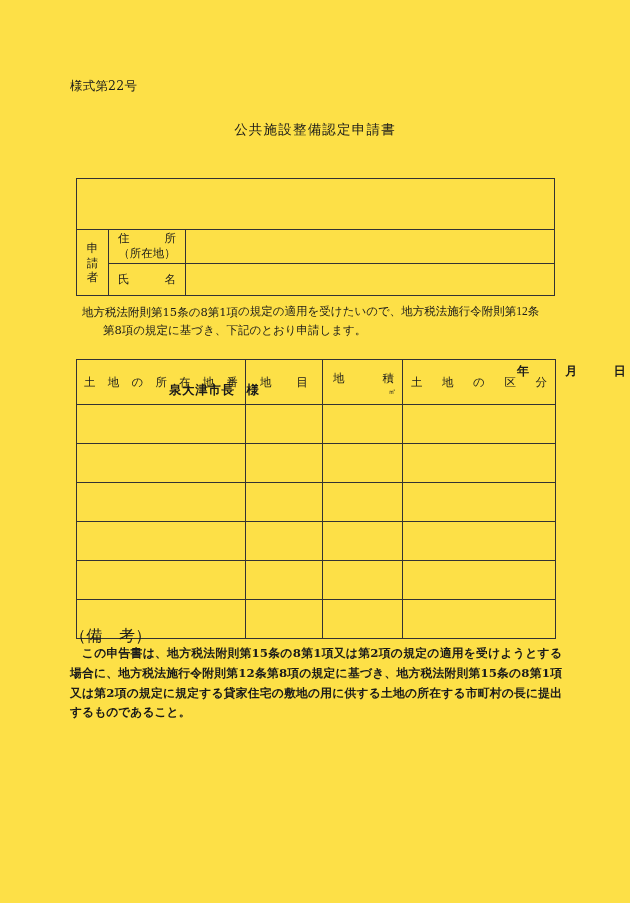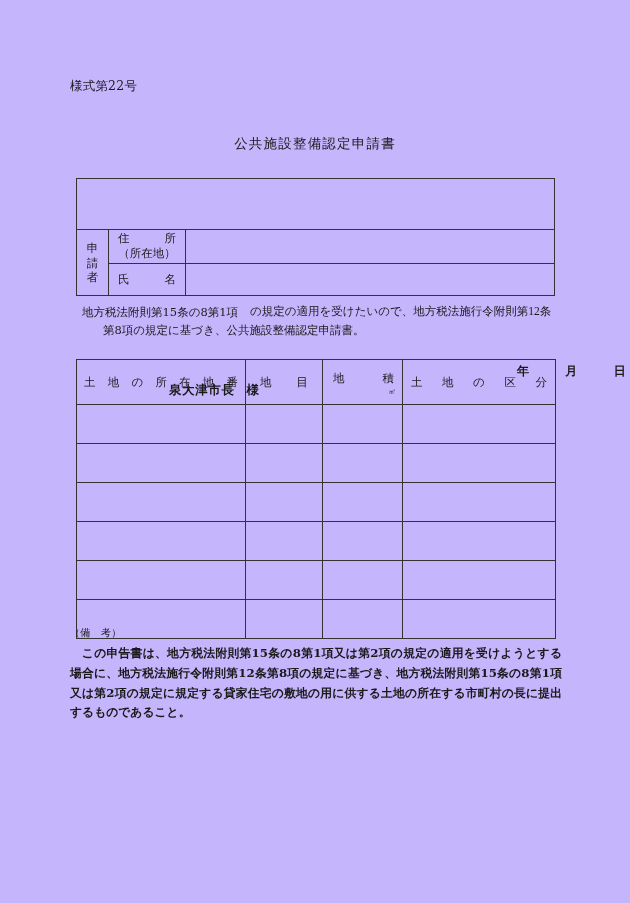"様式第22号" .page { background: #c4b5fd -> #fde047 }
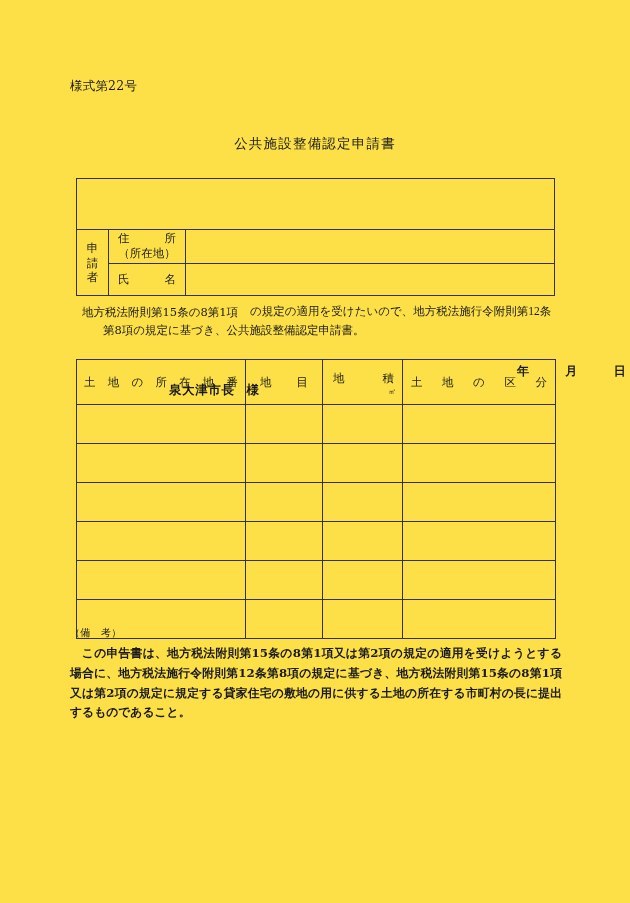"公共施設整備認定申請書" .doc-title { top: 135px -> 121px }
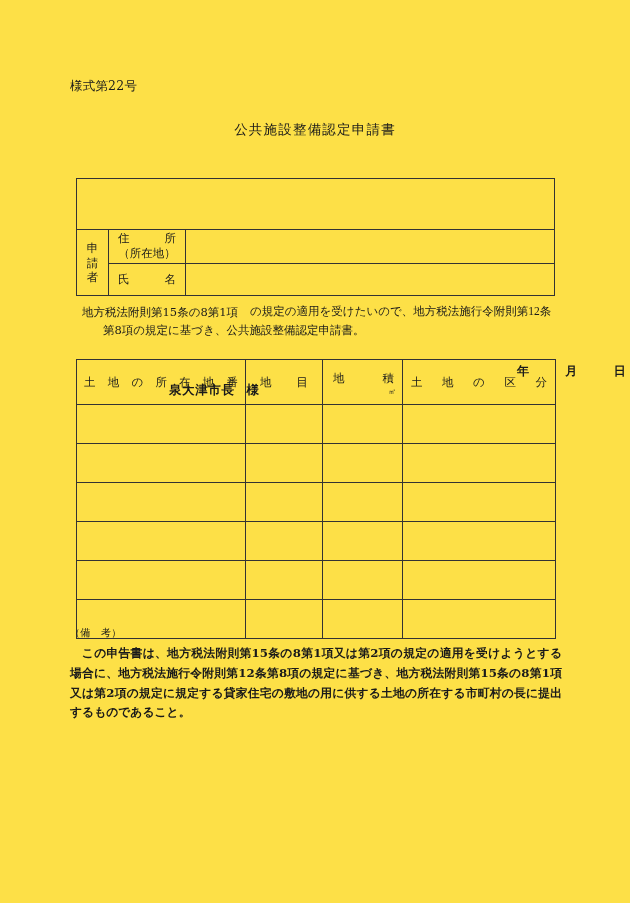"地方税法附則第15条の8第1項" .statute-top { gap: 12px -> none }
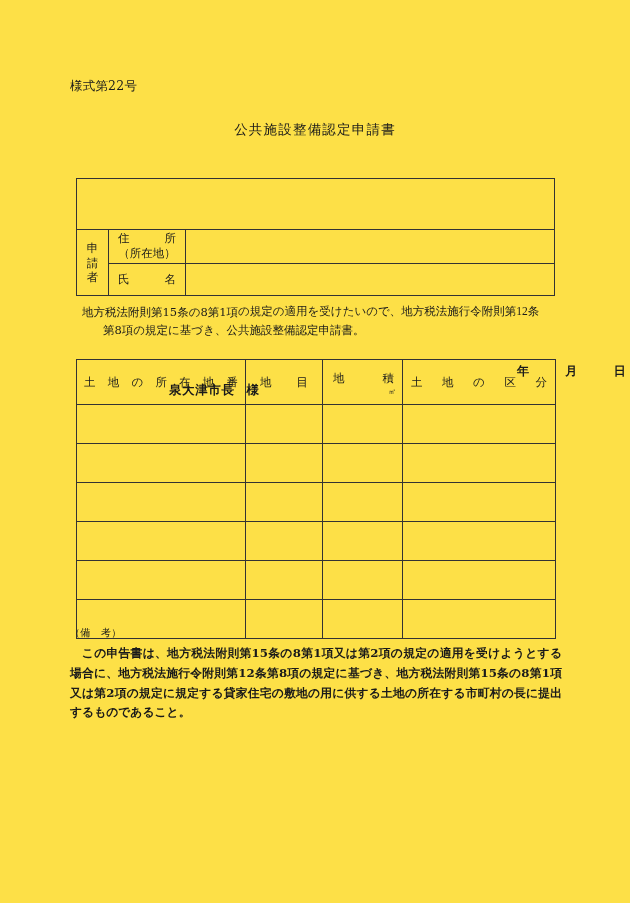"第8項の規定に基づき、公共施設整備認定申請書。" div.statute-last { text: 公共施設整備認定申請書 -> 下記のとおり申請します }
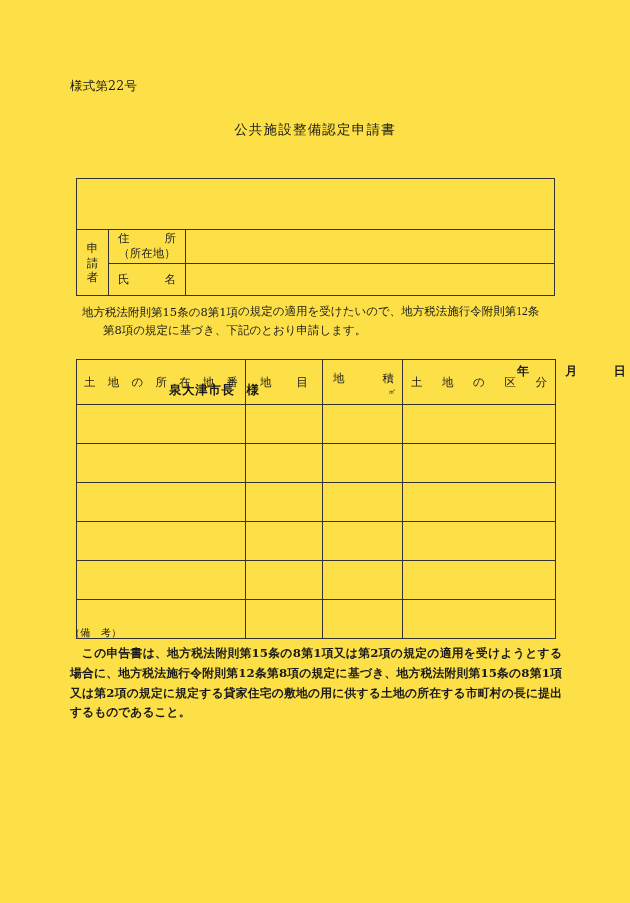"（備 考）" .remarks-title { font-size: 10px -> 16px }
